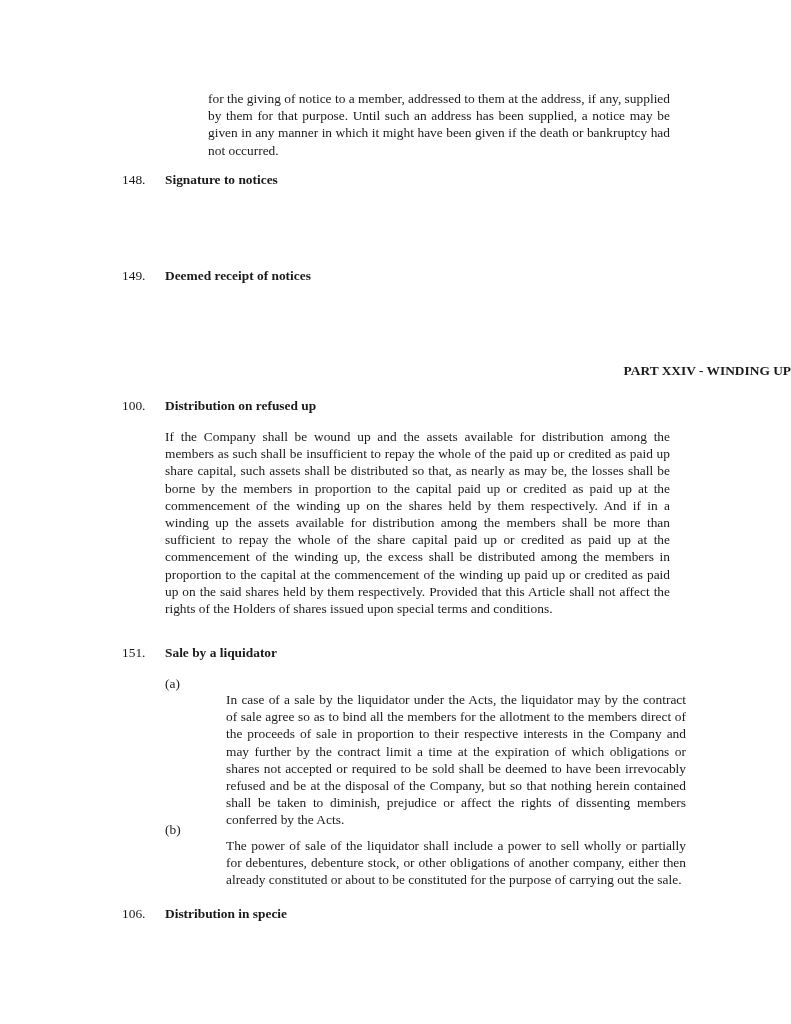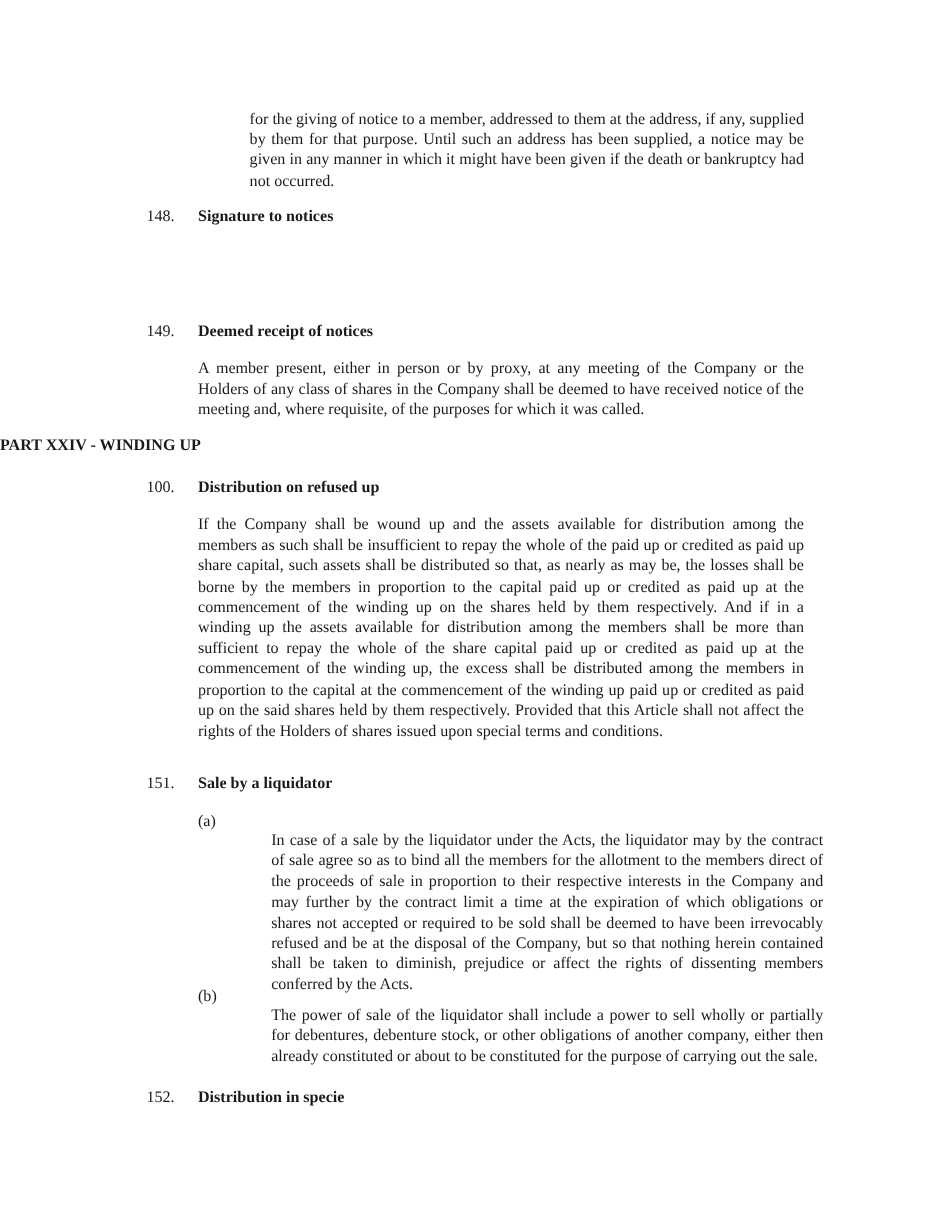"A member present, either in" p.para { html: <p>A member present, either in person or by proxy, at any meeting of the Company or the Holders of any class of shares in the Company shall be deemed to have received notice of the meeting and, where requisite, of the purposes for which it was called.</p> -> none }
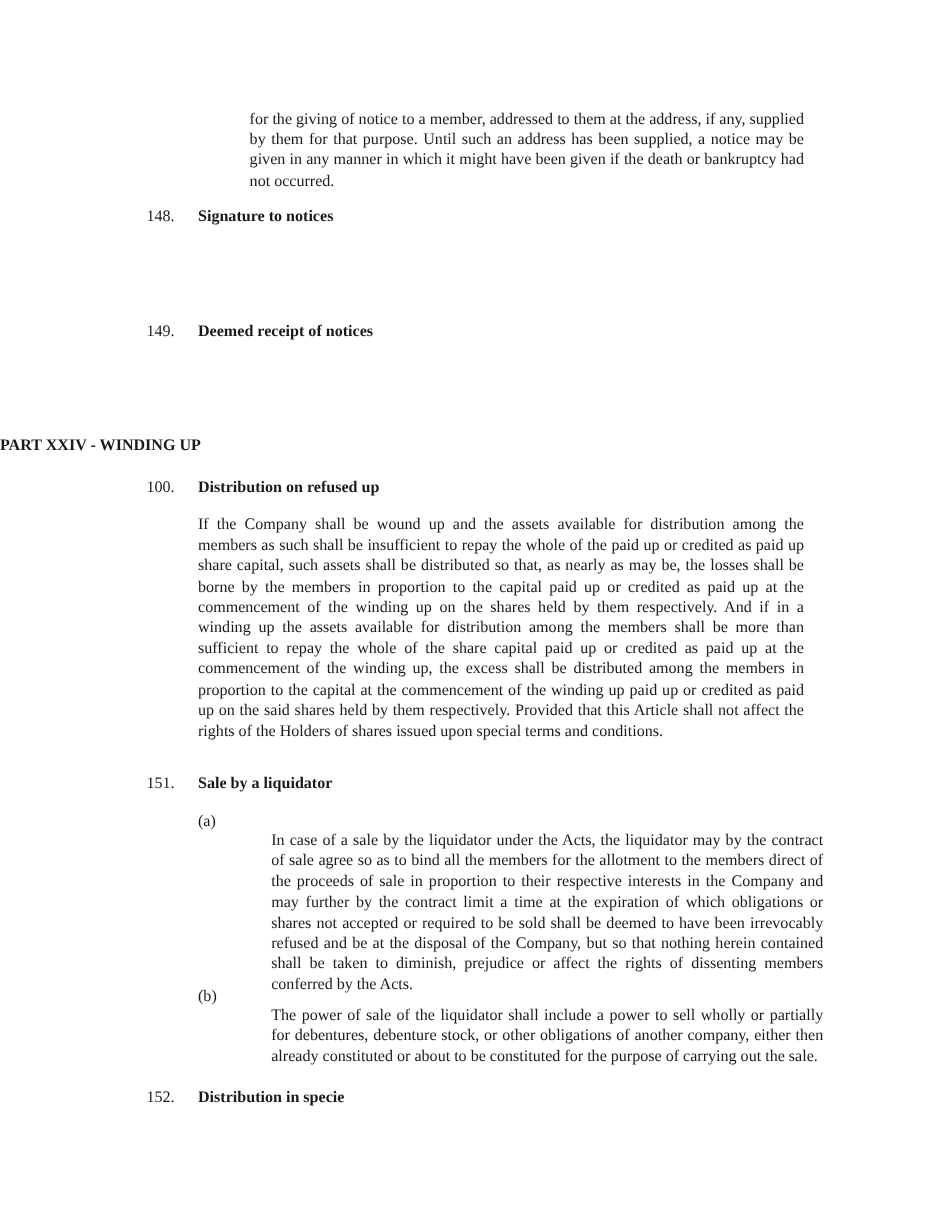"PART XXIV - WINDING UP" .part-title { text-align: left -> right }
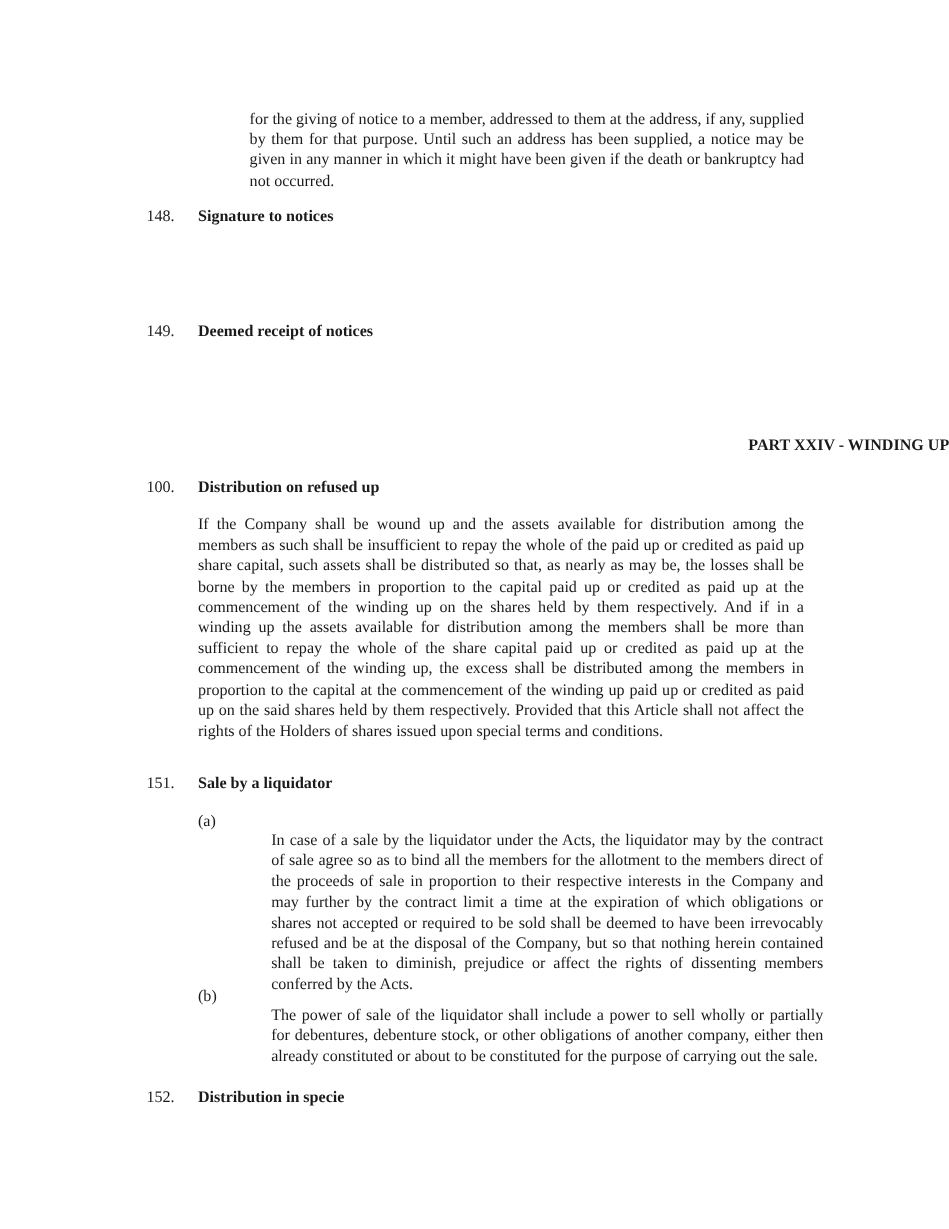"152." span.num { text: 152 -> 106 }
